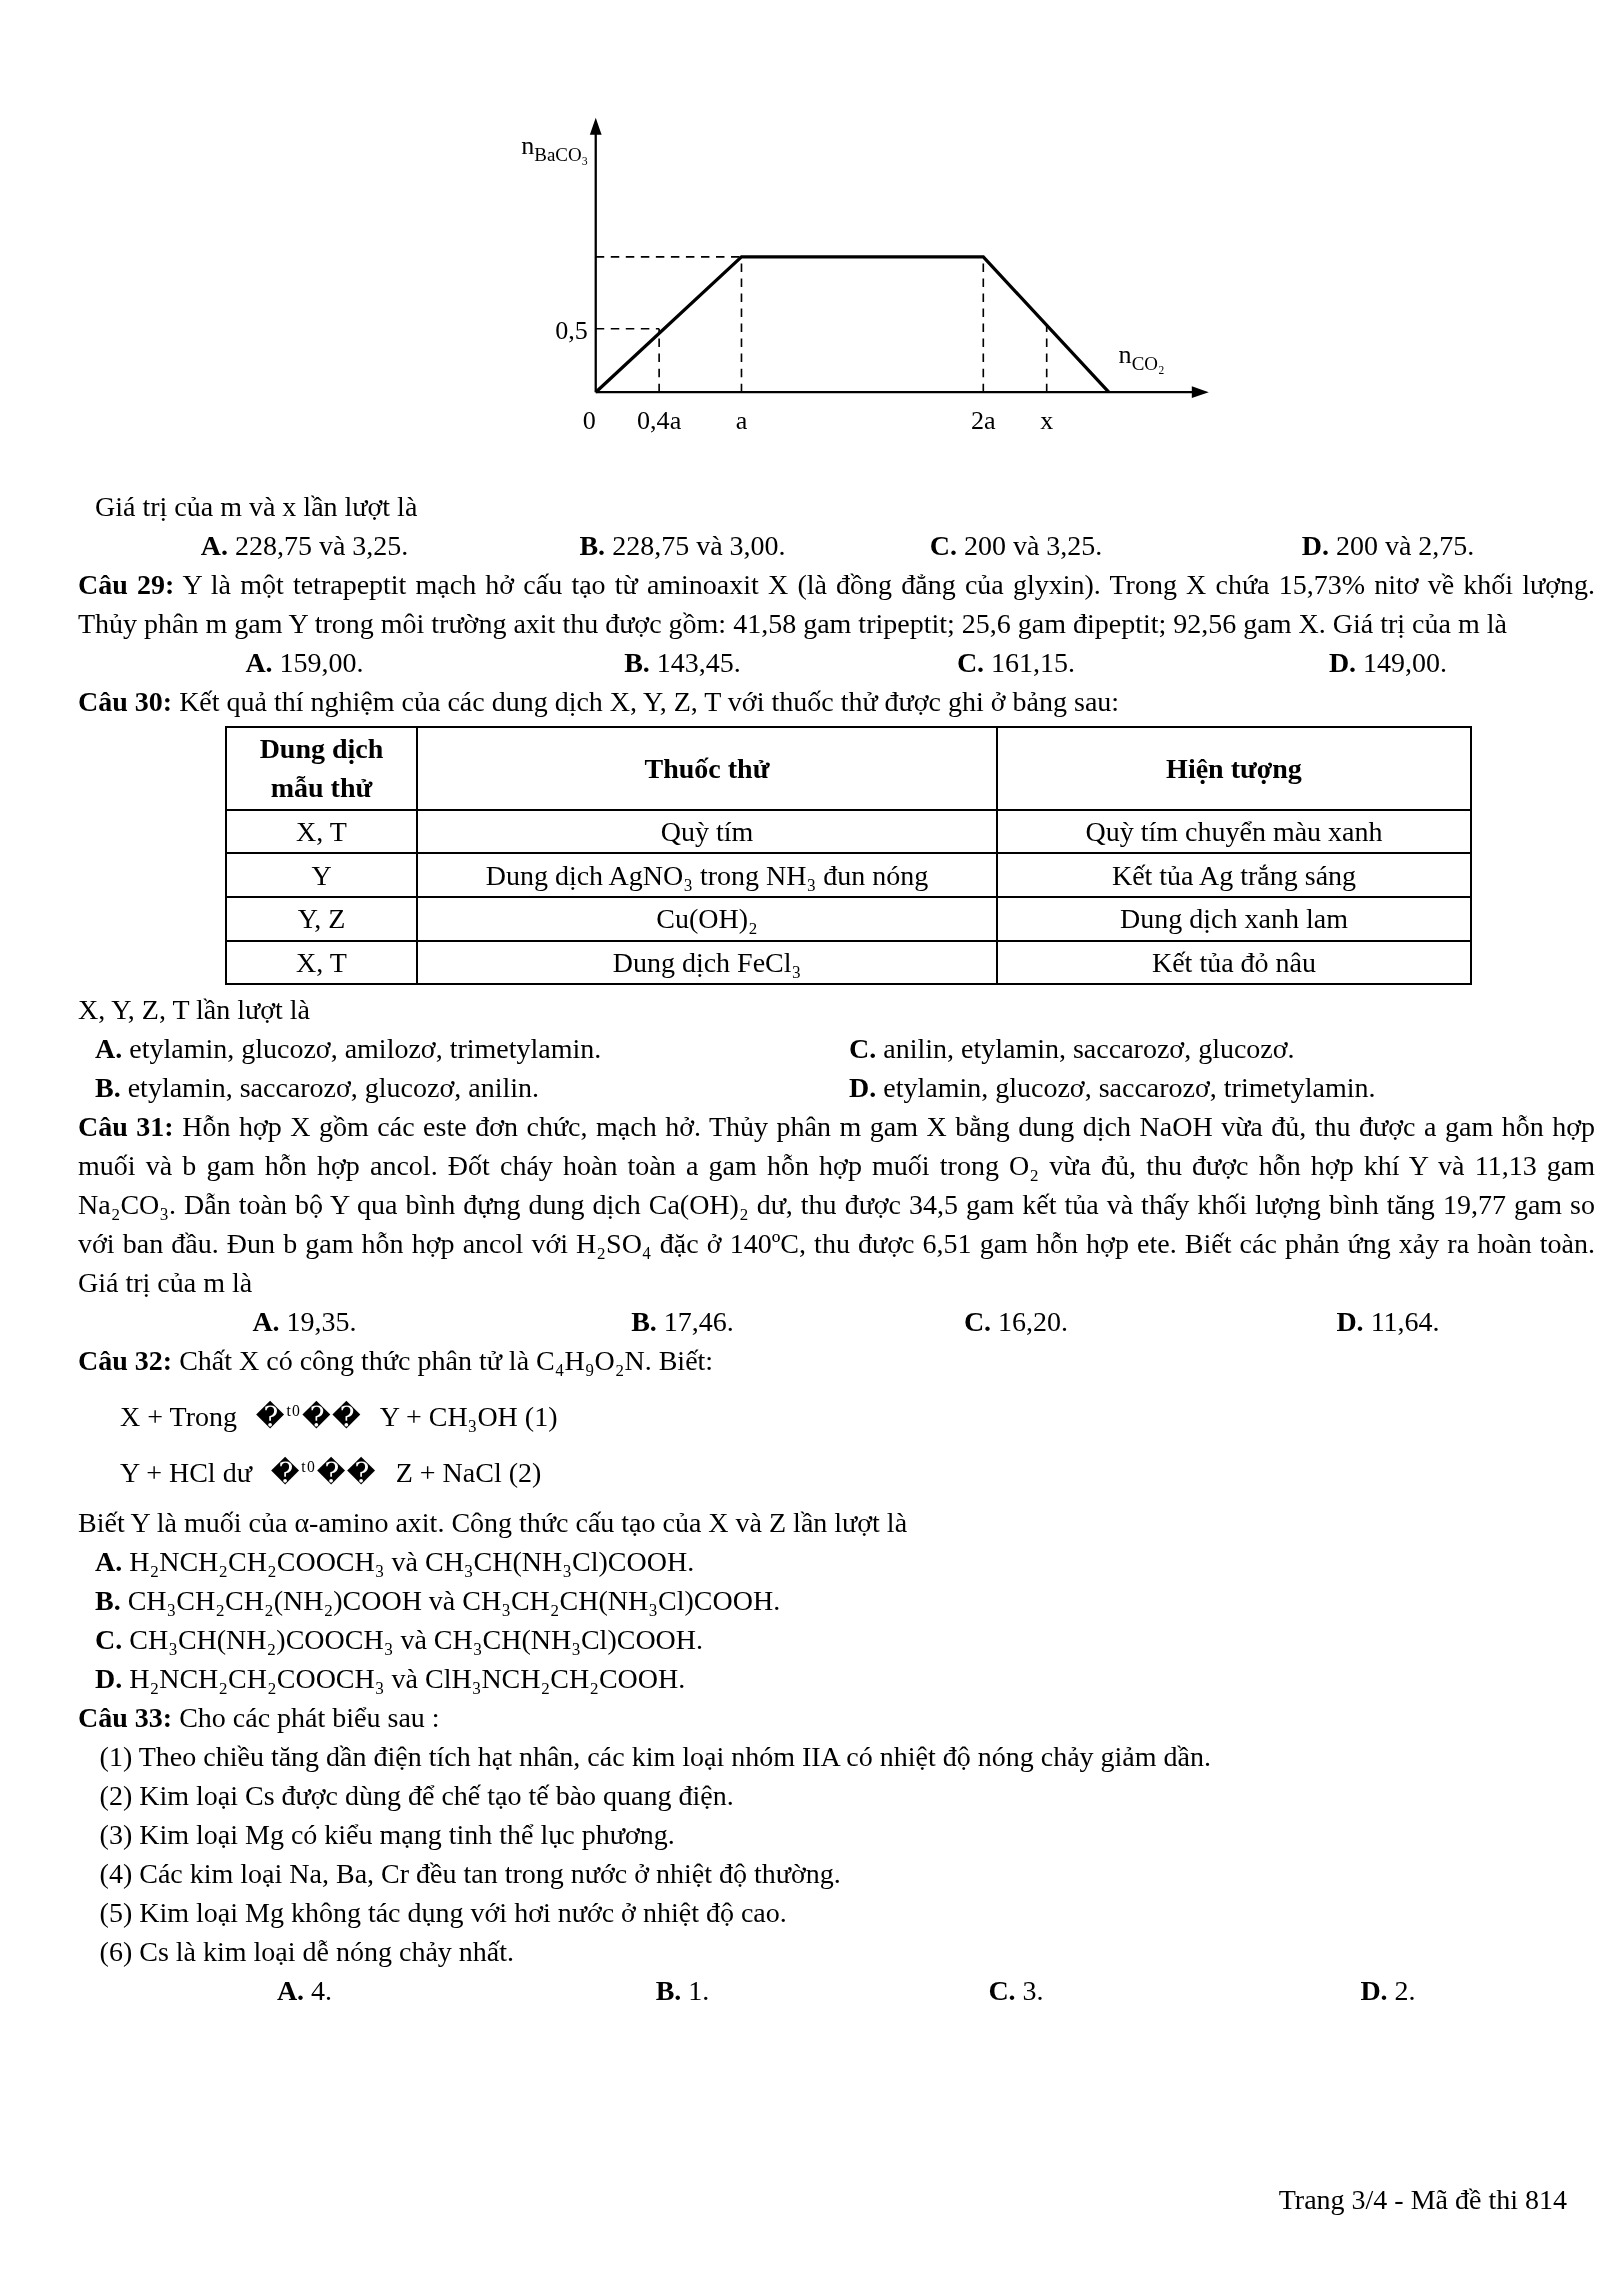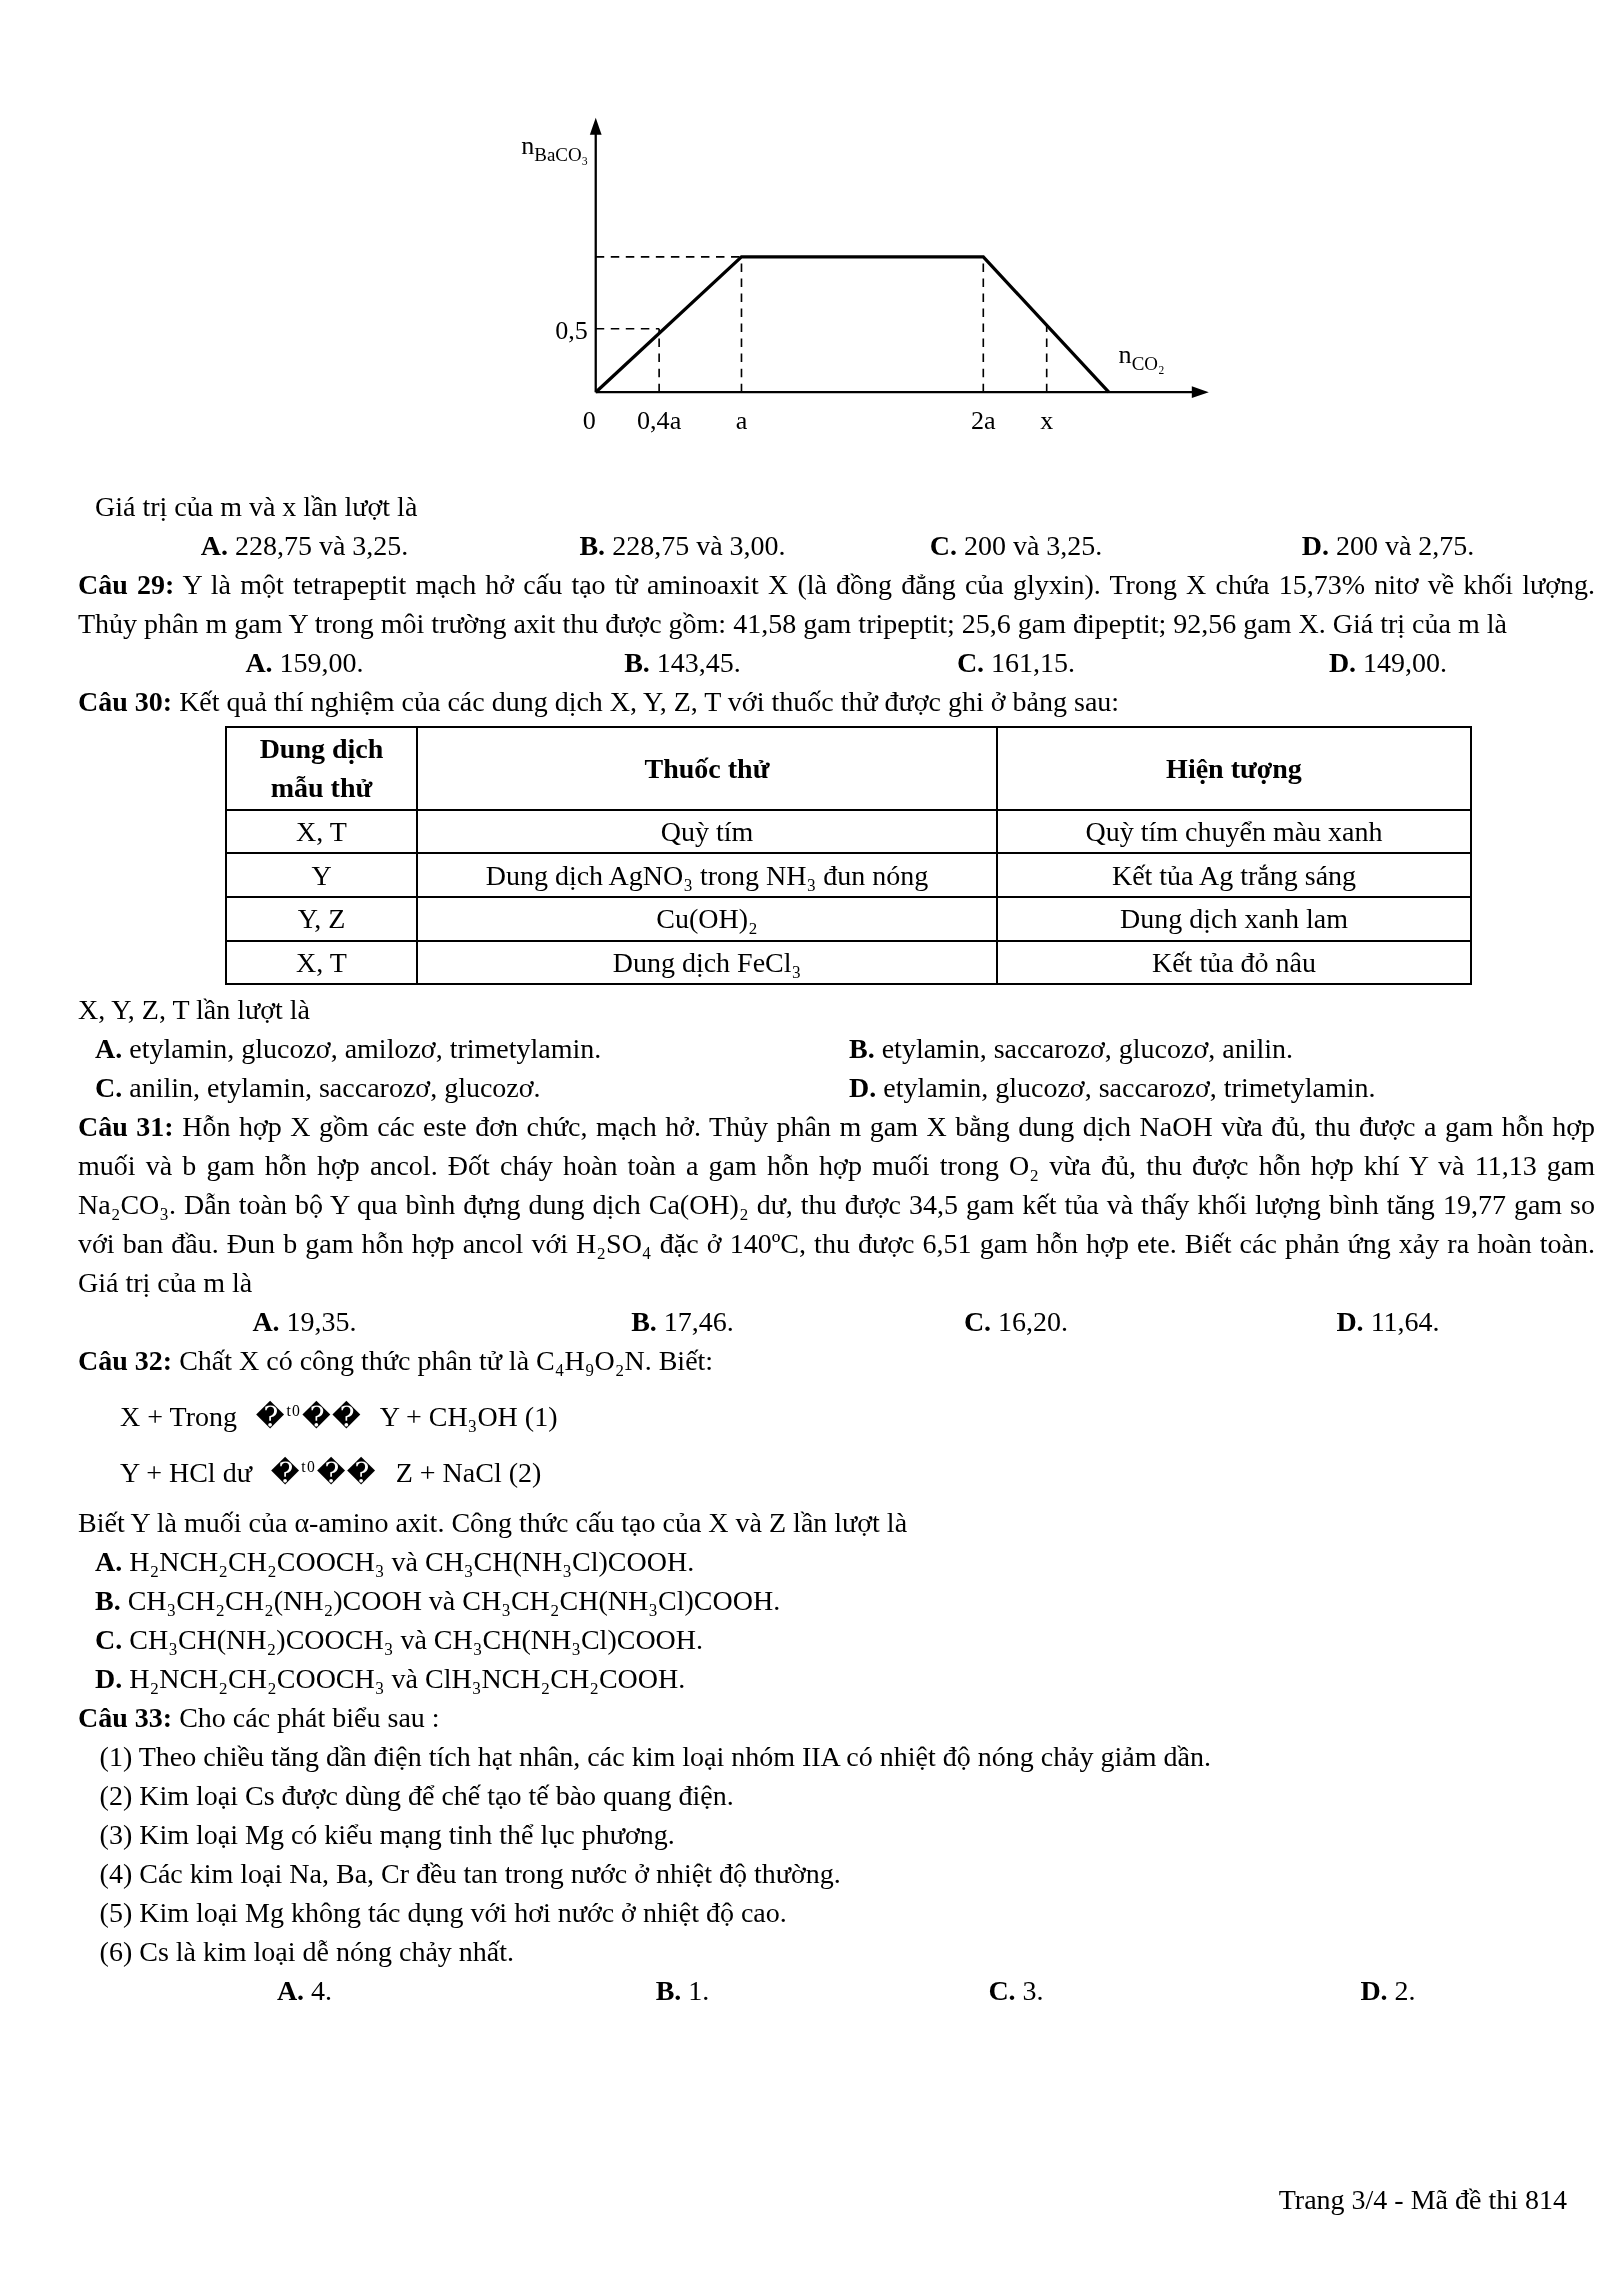"B. etylamin, saccarozơ, glucozơ, anilin." div.opt { order: before "C. anilin, etylamin, saccarozơ, glucozơ." -> after "C. anilin, etylamin, saccarozơ, glucozơ." }
